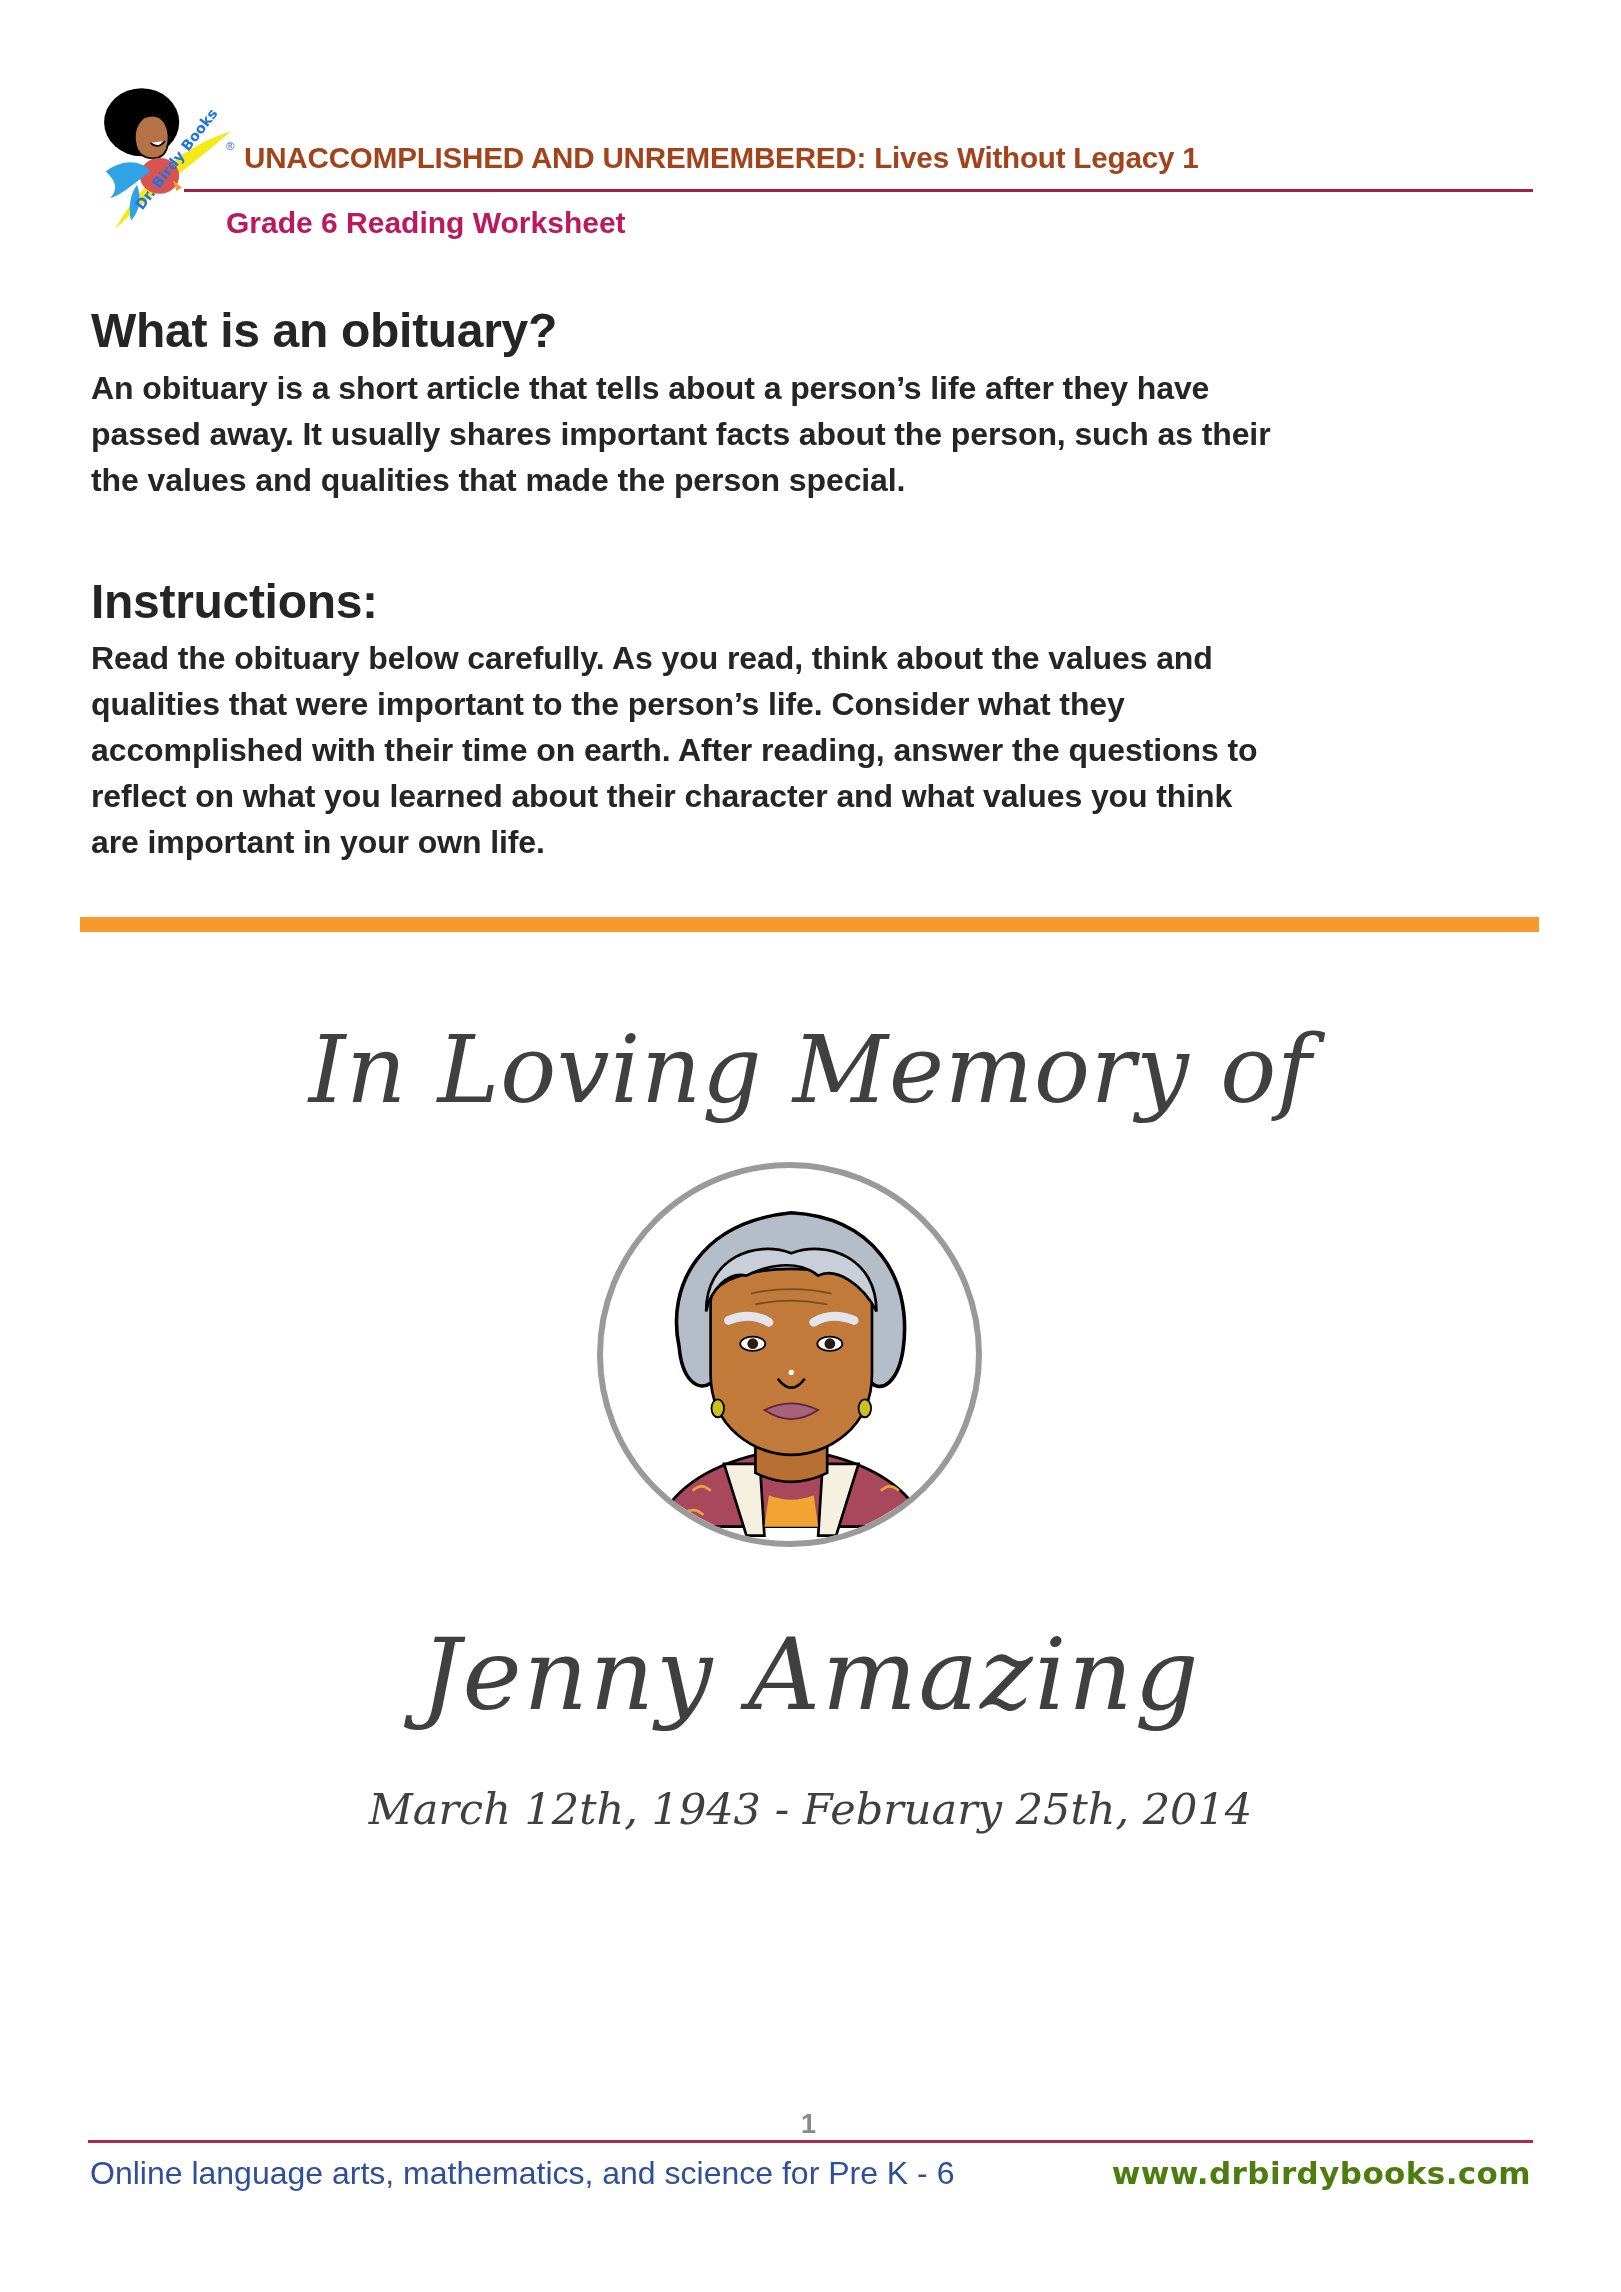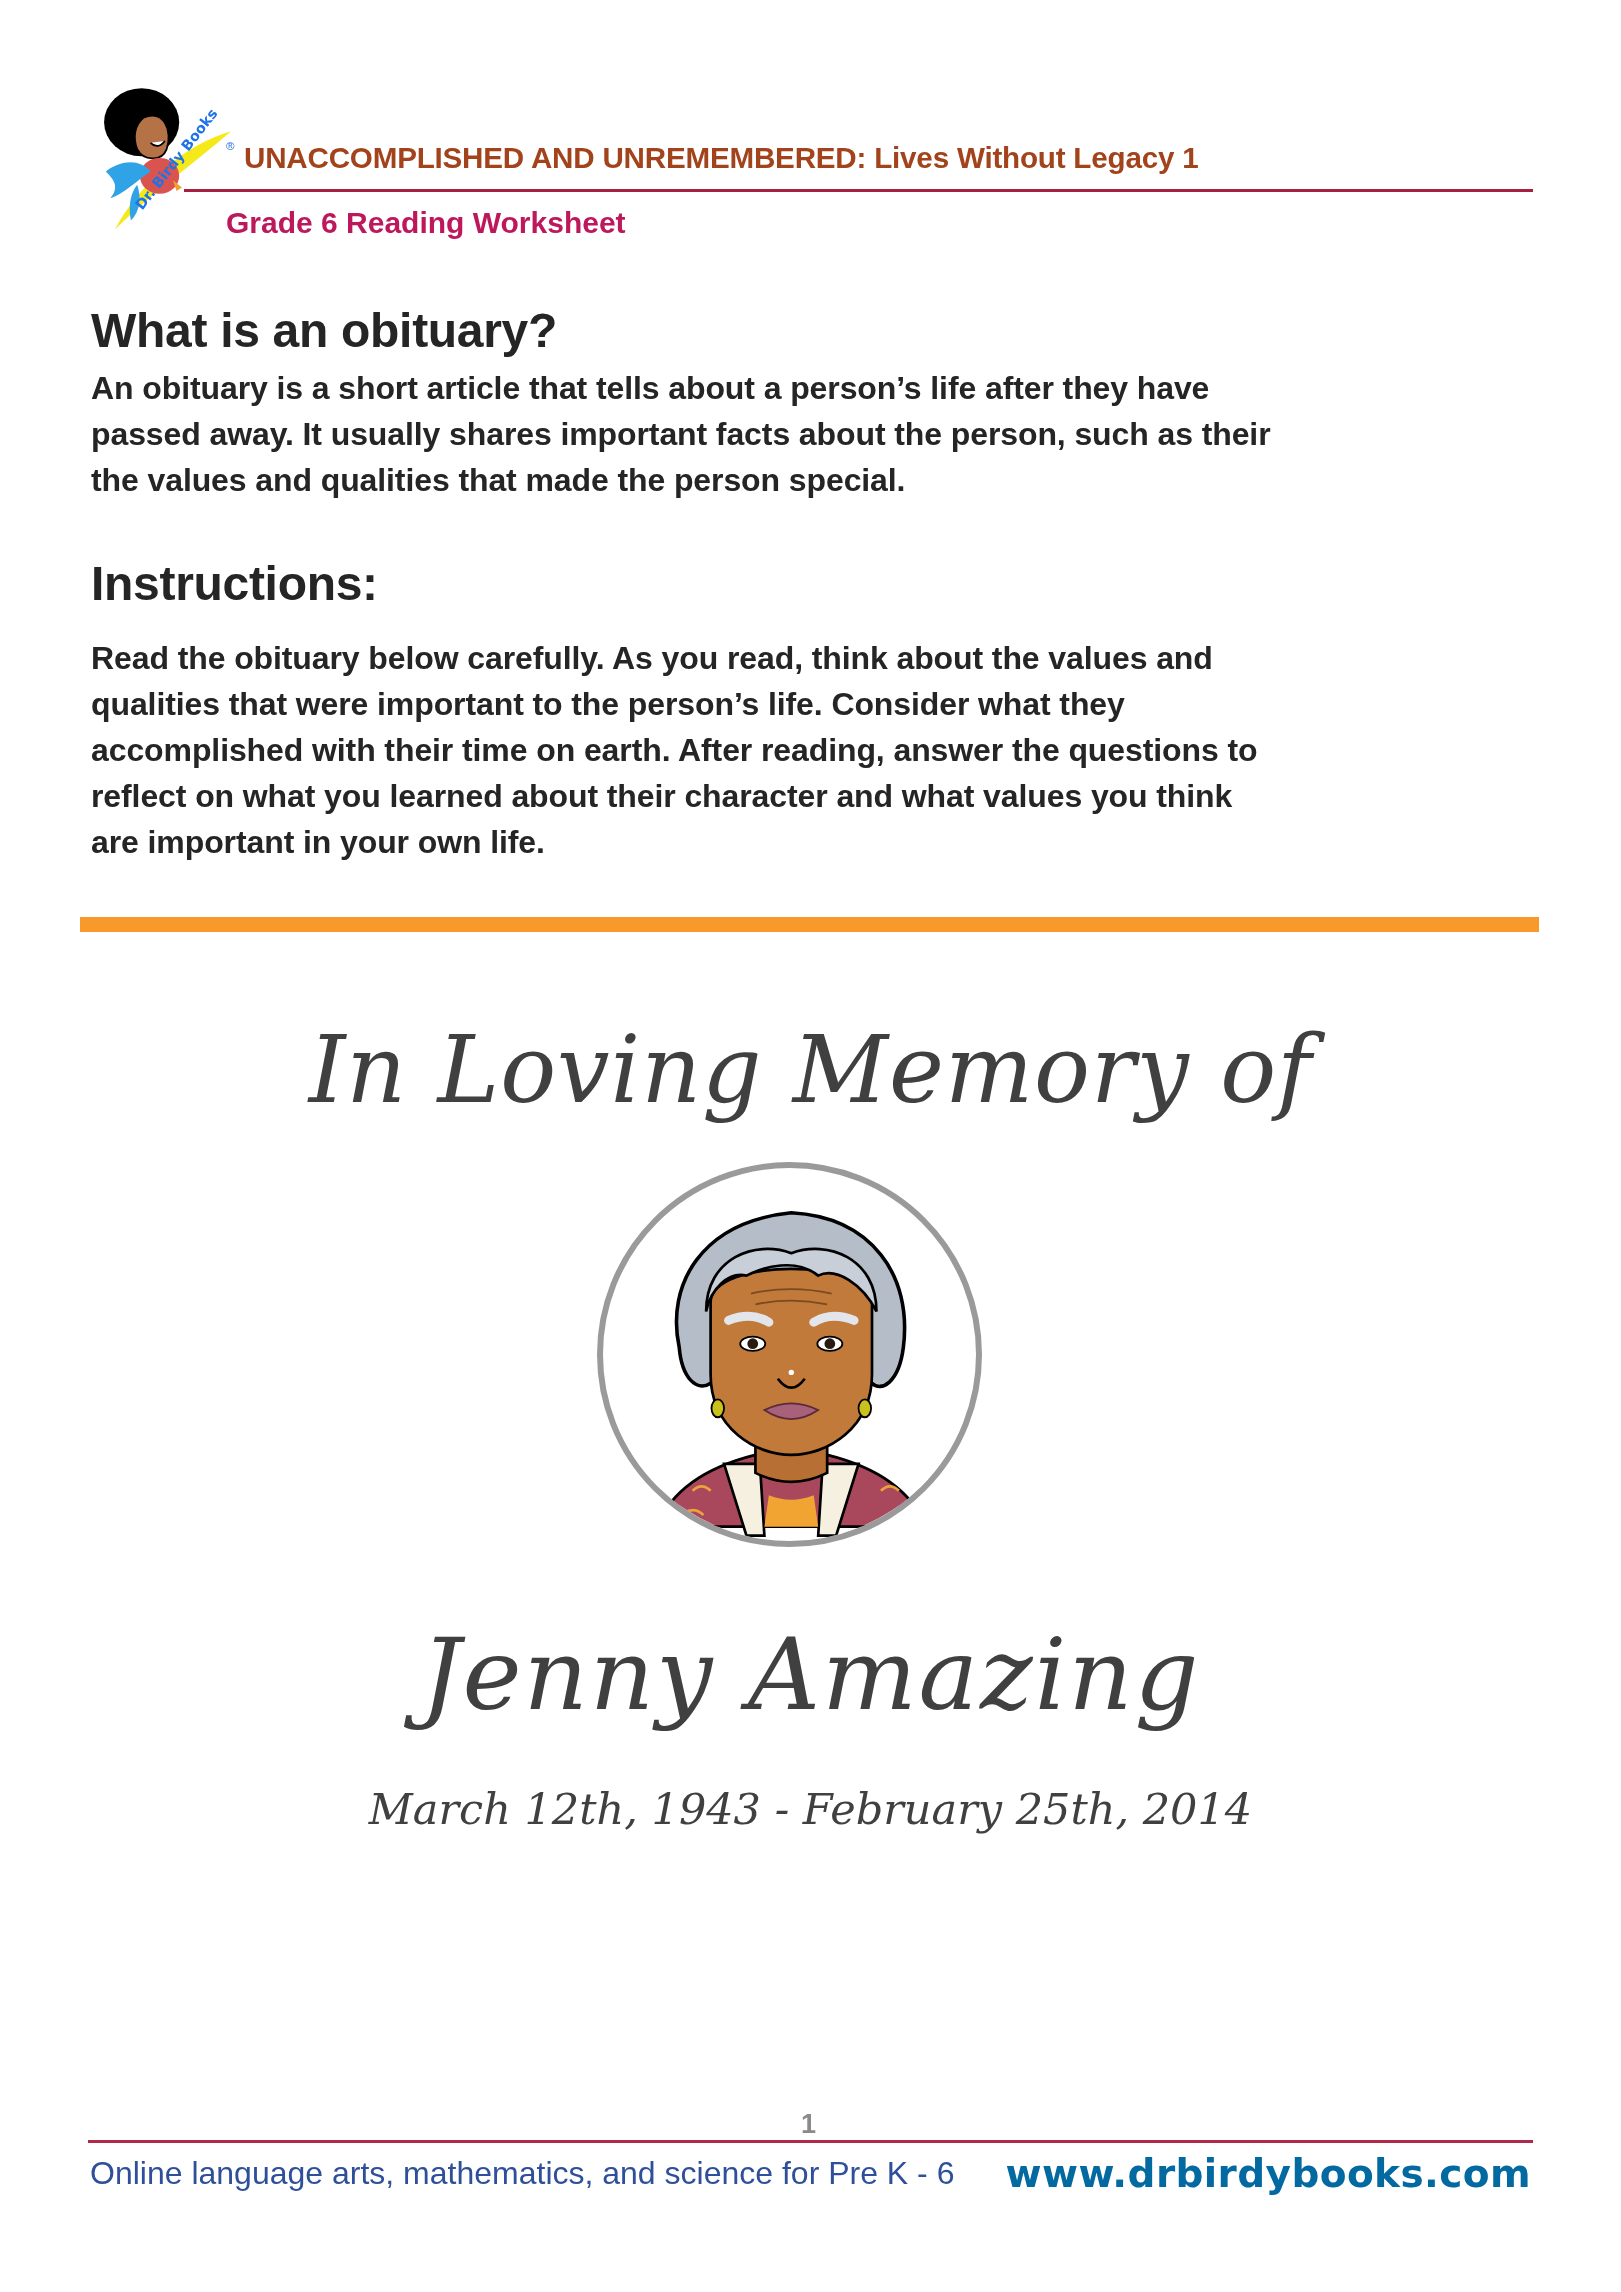"Instructions:" #instr-heading { top: 560px -> 578px }
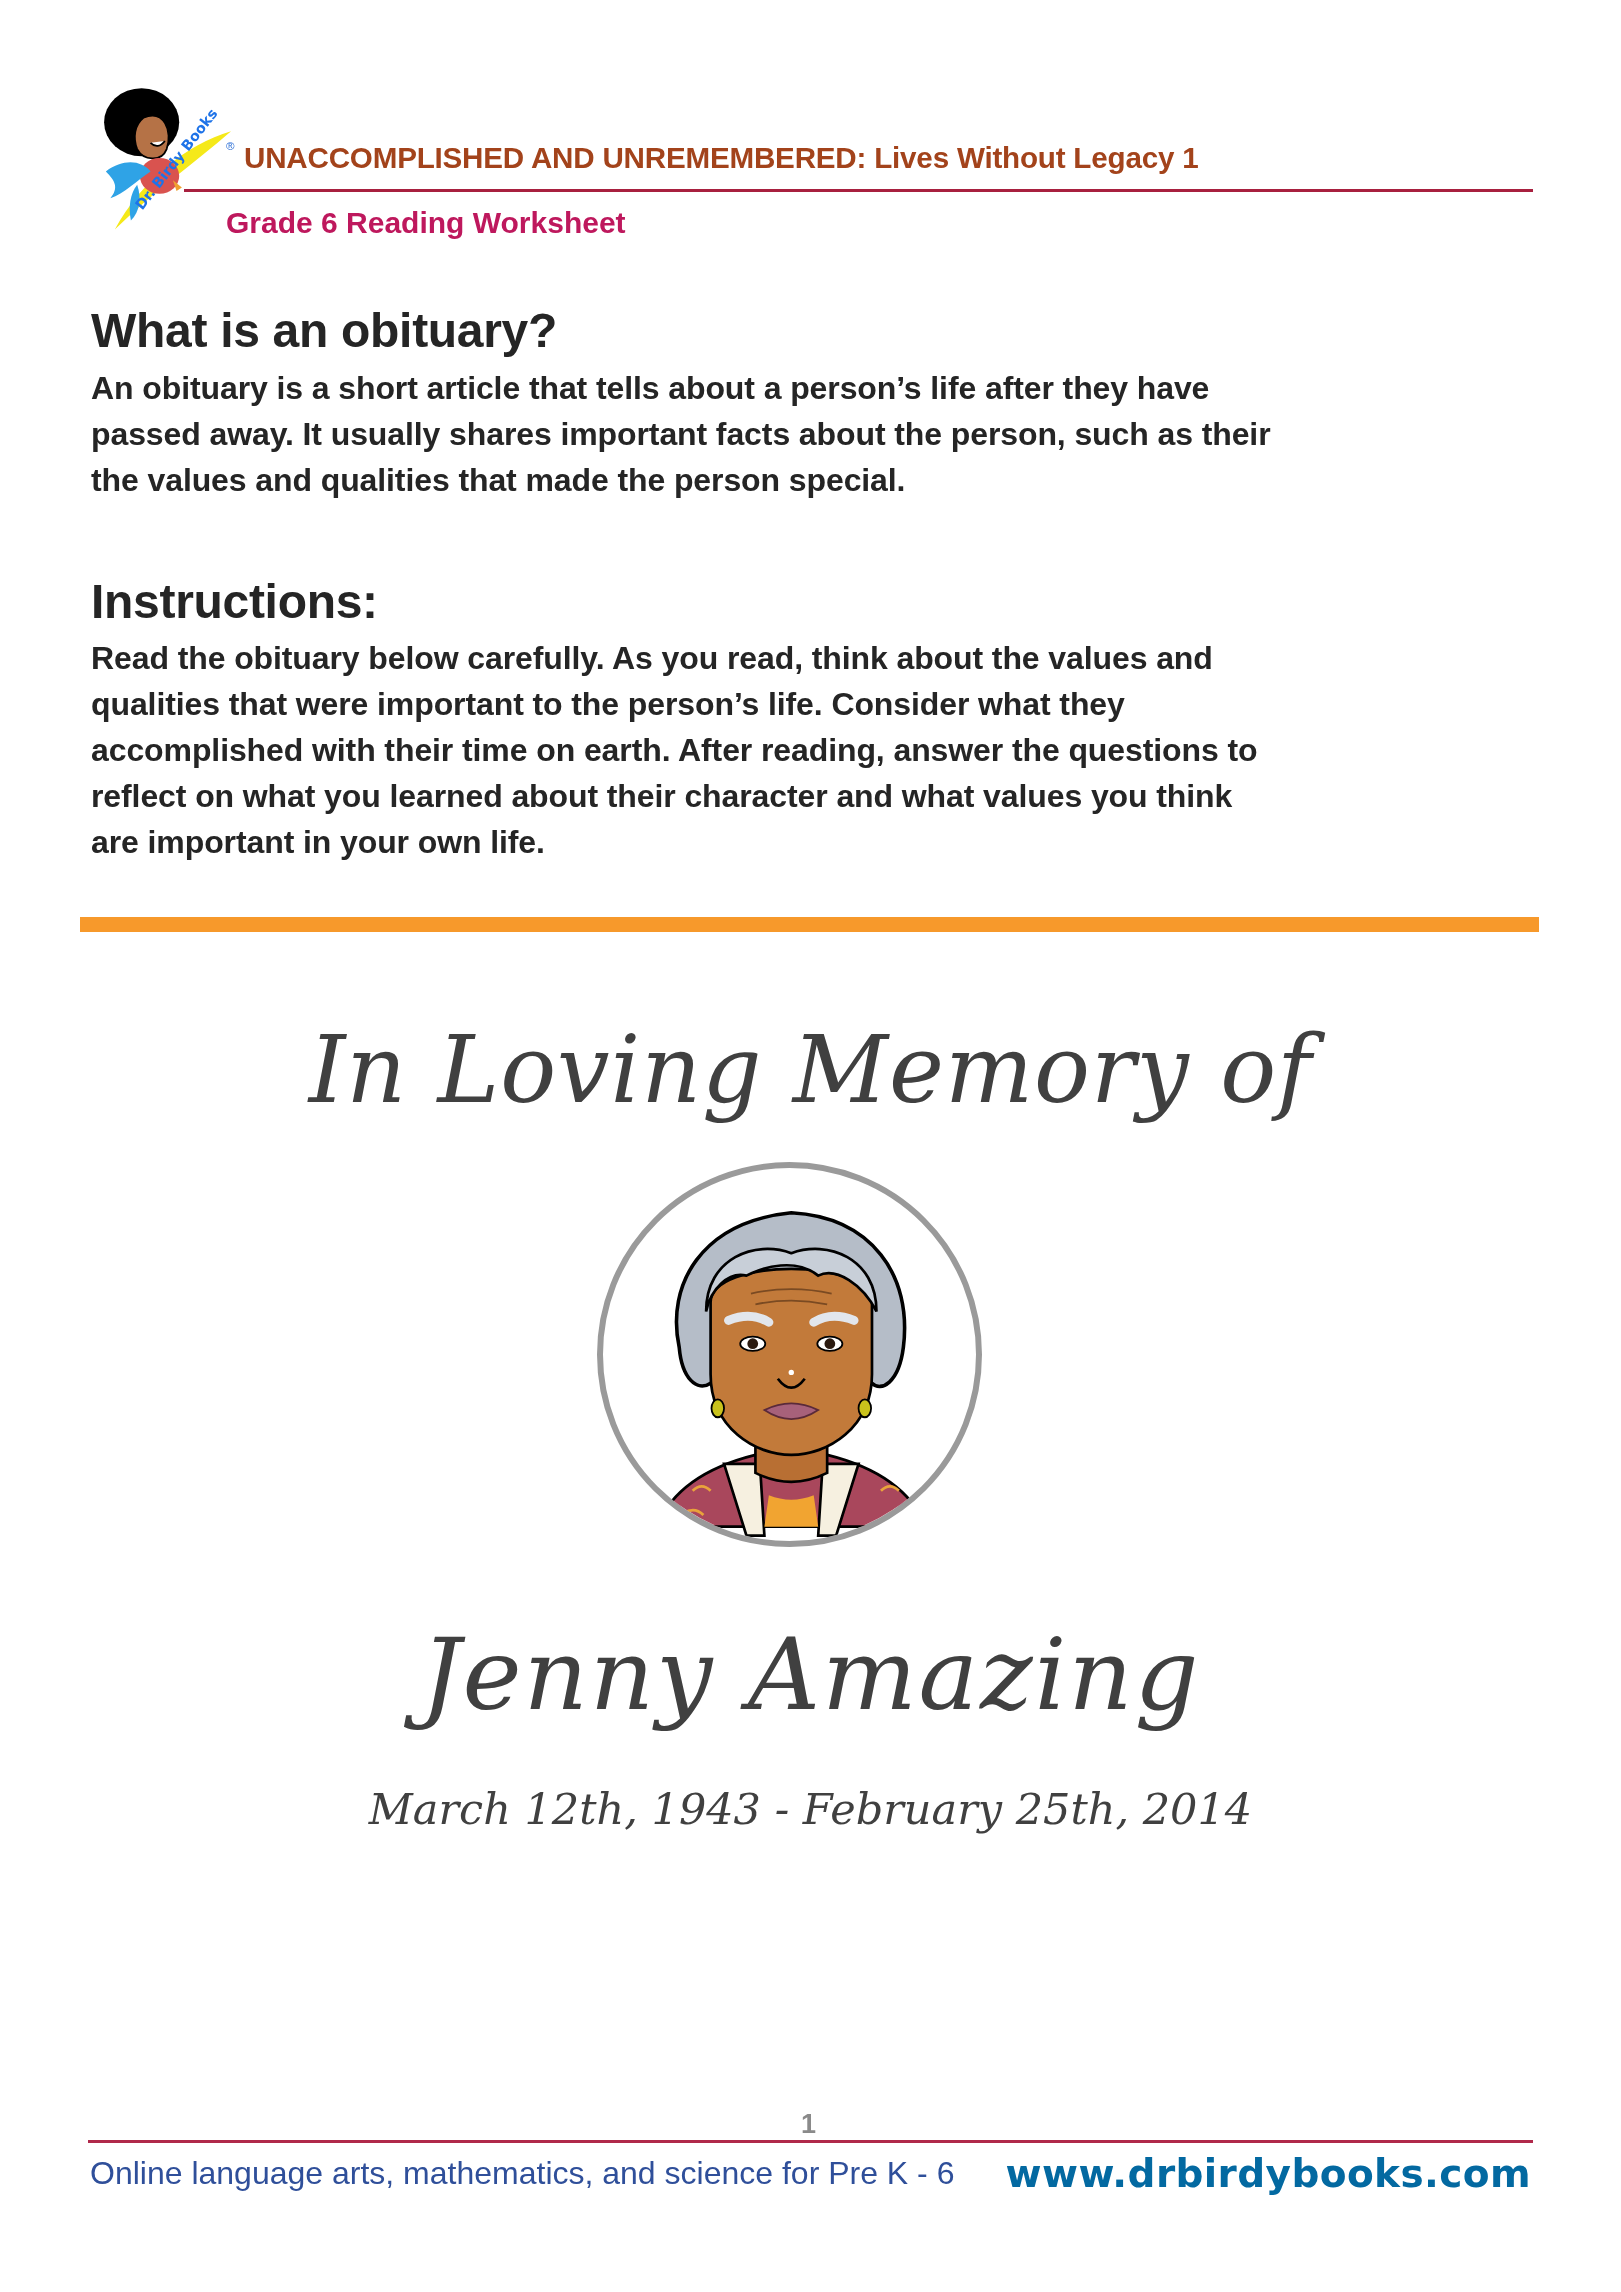"www.drbirdybooks.com" #footer-url { color: #0369a1 -> #4d7c0f; font-size: 39px -> 31px }
